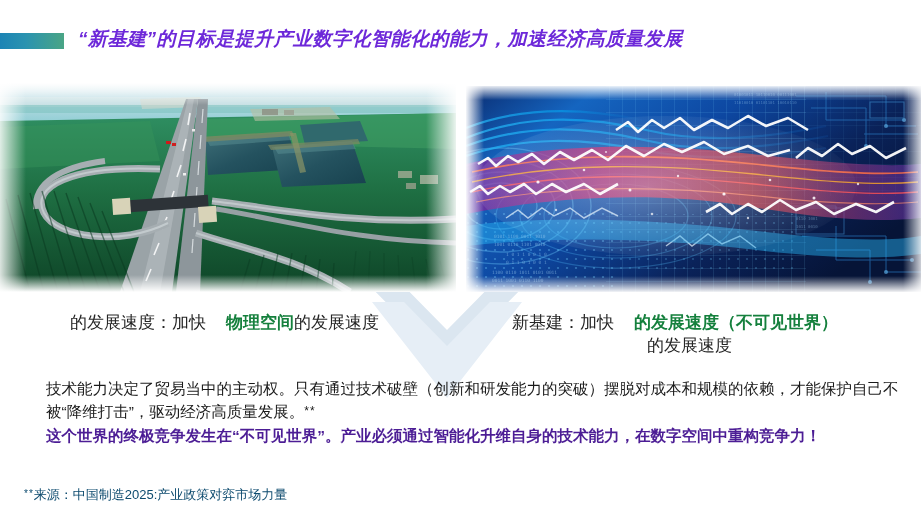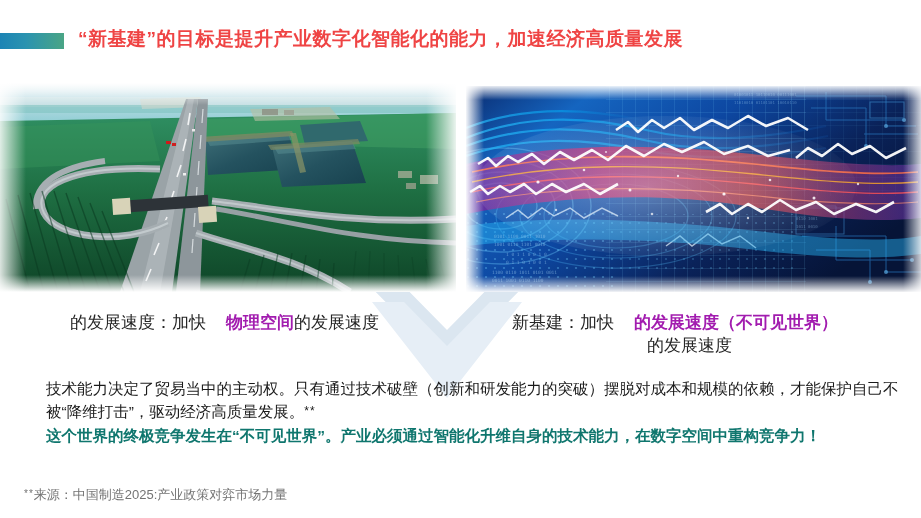"“新基建”的目标是提升产业数字化智能化的能力，加速经济高质量发展" #page-title { color: #ef4444 -> #6d28d9; font-style: none -> italic }
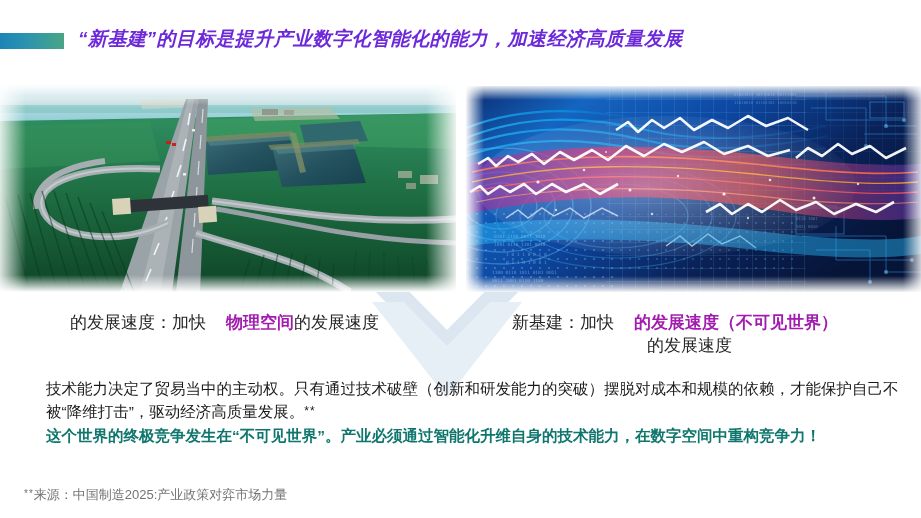"物理空间" .red { color: #a21caf -> #15803d }
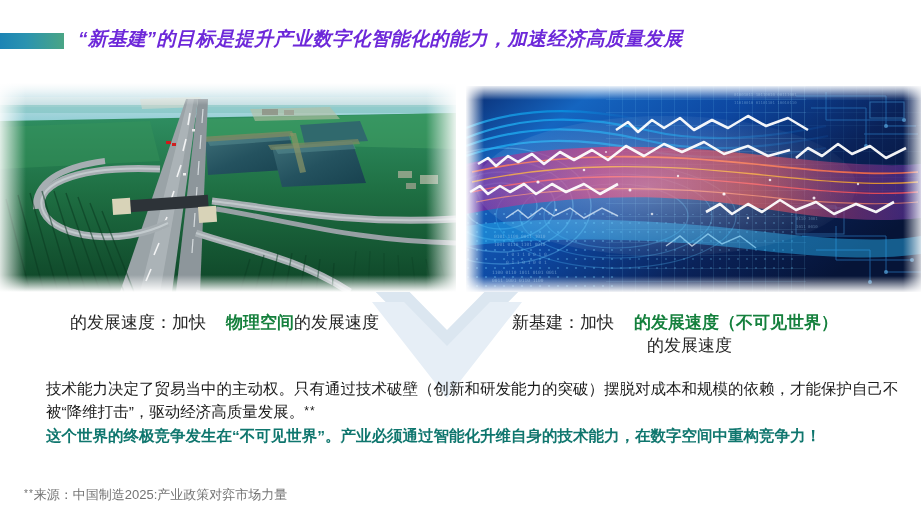"这个世界的终极竞争发生在“不可见世界”。产业必须通过智能化升维自身的技术能力，在" #red-text { color: #0f766e -> #4c1d95 }
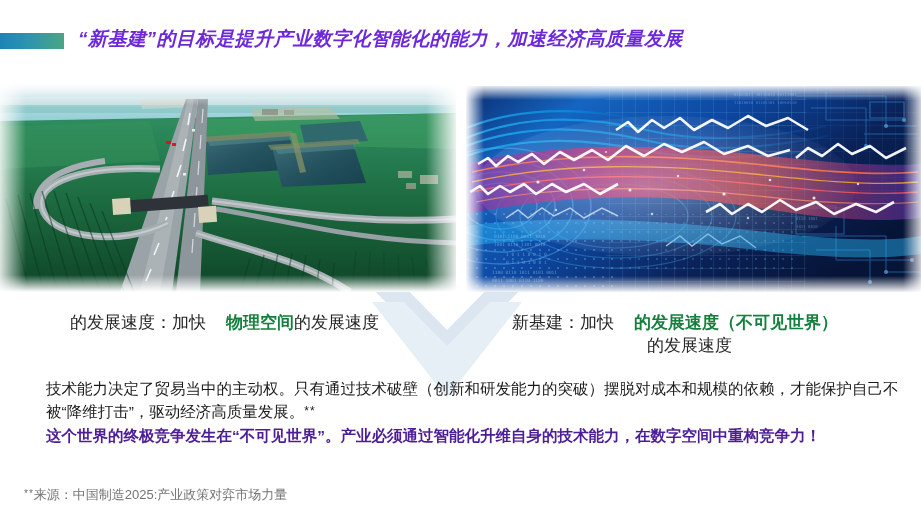"**来源：中国制造2025:产业政策对弈市场力量" #footnote { color: #737373 -> #0c4a6e }
